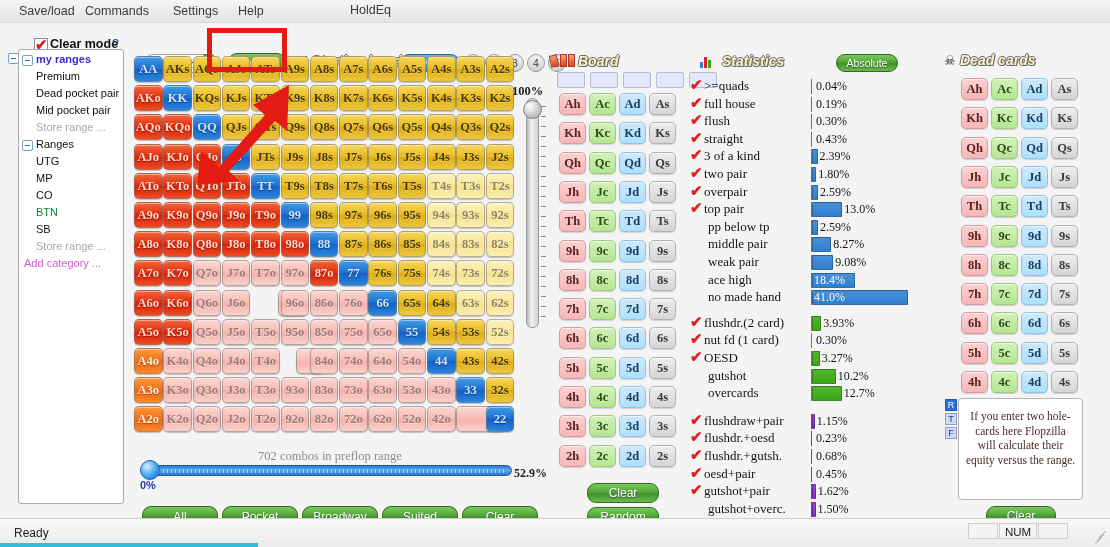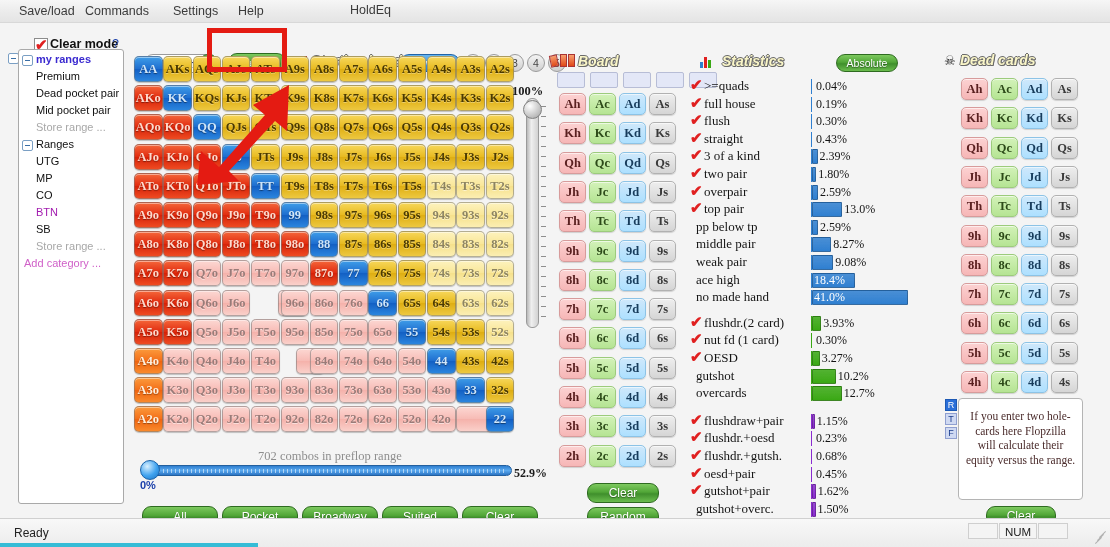"BTN" div.tree-node { color: #a21caf -> #15803d }
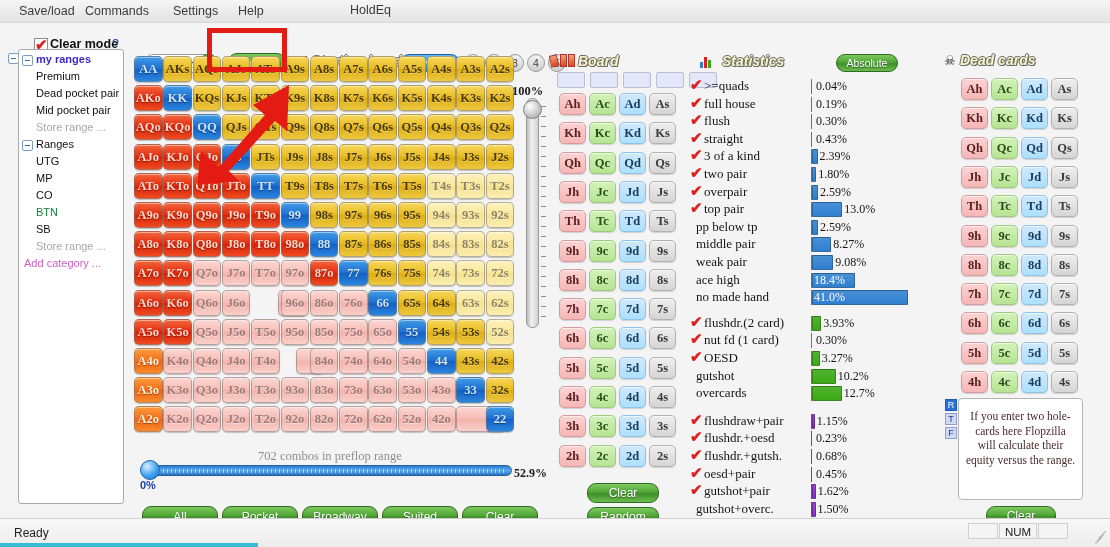"pp below tp" .st-label.ind { left: 6px -> 18px }
